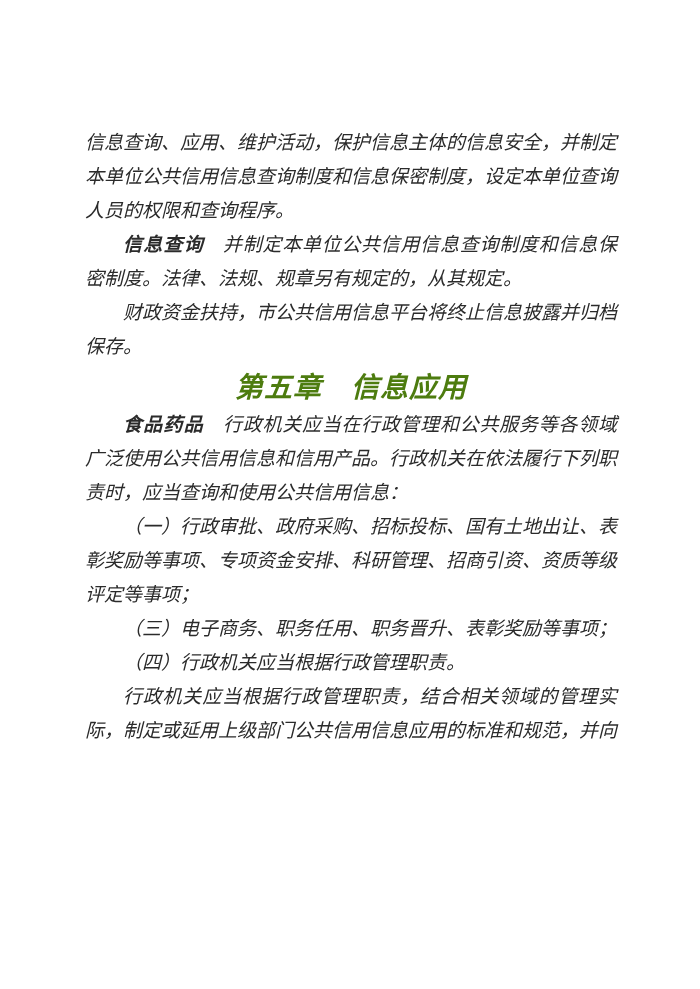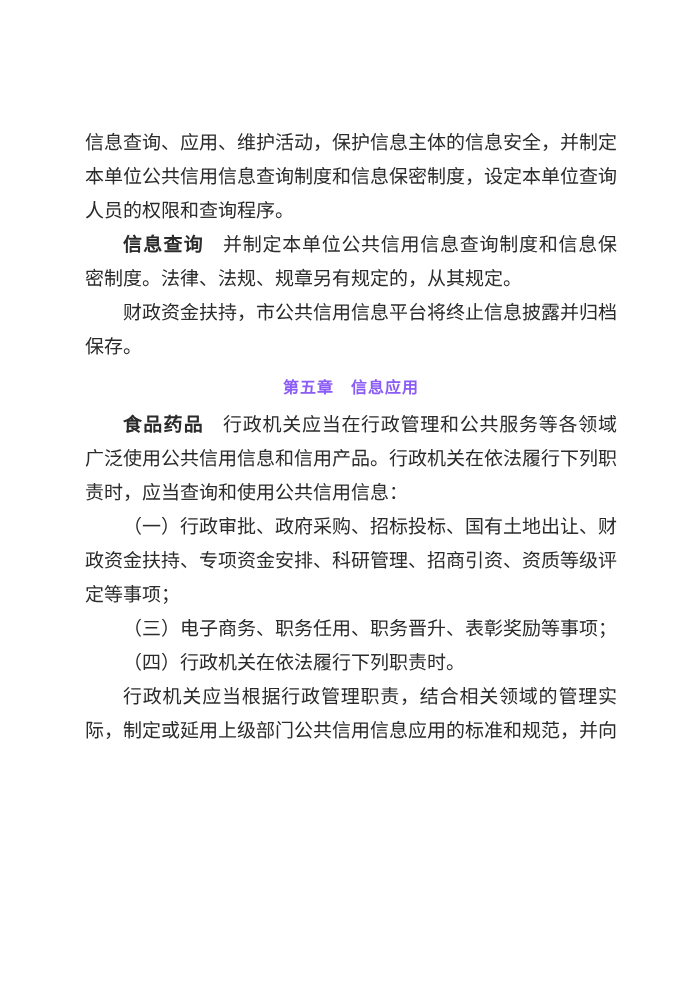"信息查询、应用、维护活动，保护信息主体的信息安全，并制定本单位公共信用信息查询制" .page { font-style: none -> italic }
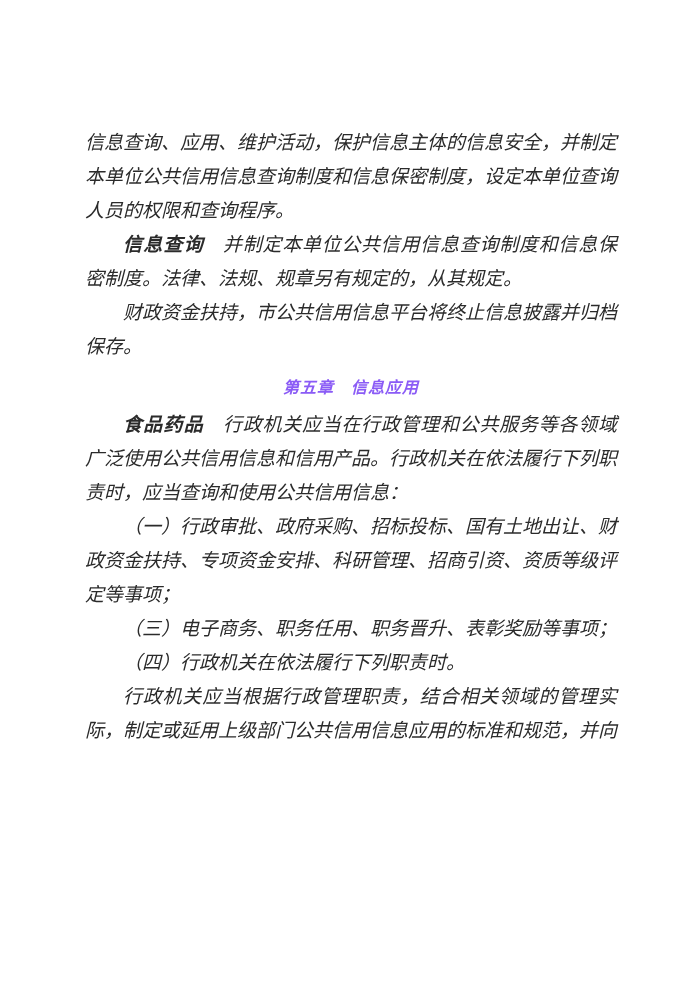"第五章 信息应用" .chapter { color: #8b5cf6 -> #4d7c0f; font-size: 16px -> 28px }
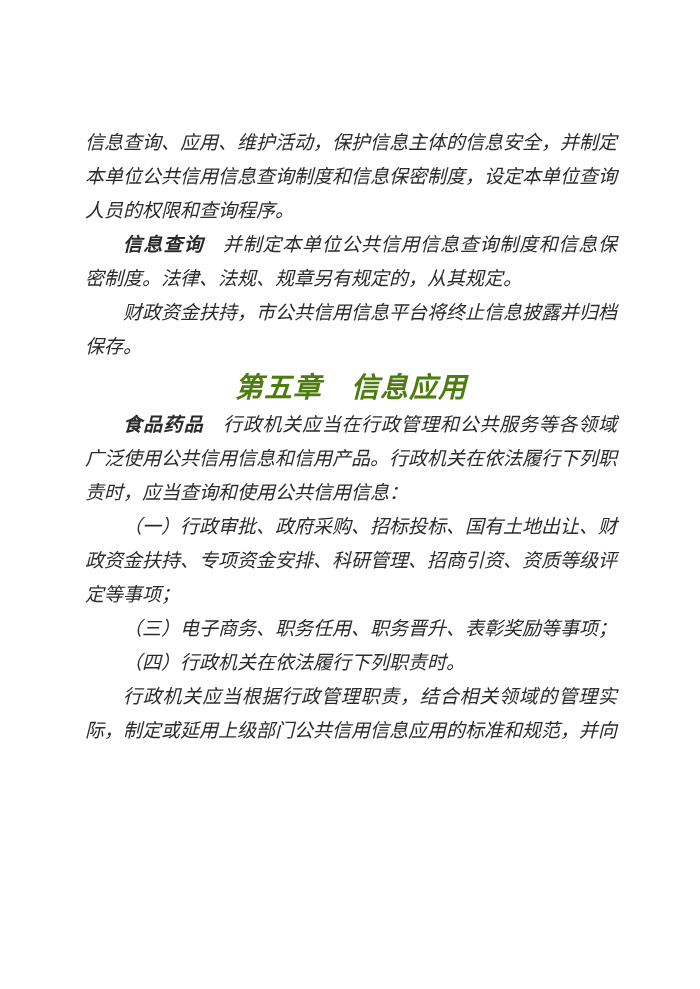"（一）行政审批、政府采购、招标投标、国有土地出让、财政资金扶持、专项资金安排、科" p.para { text: 财政资金扶持 -> 表彰奖励等事项 }
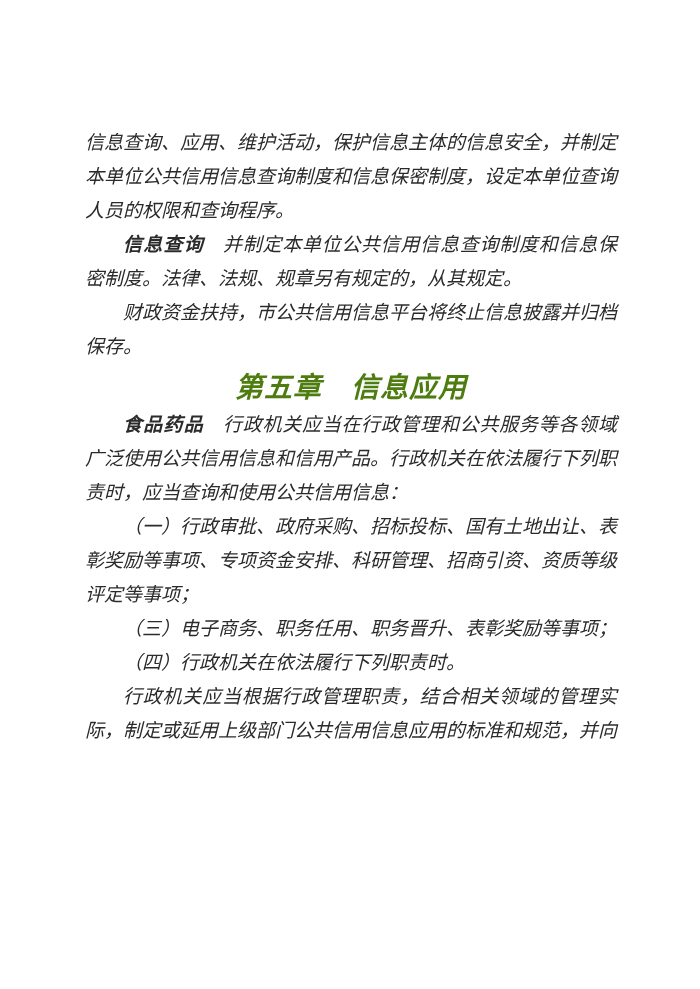"（四）行政机关在依法履行下列职责时。" p.para { text: 在依法履行下列职责时 -> 应当根据行政管理职责 }
